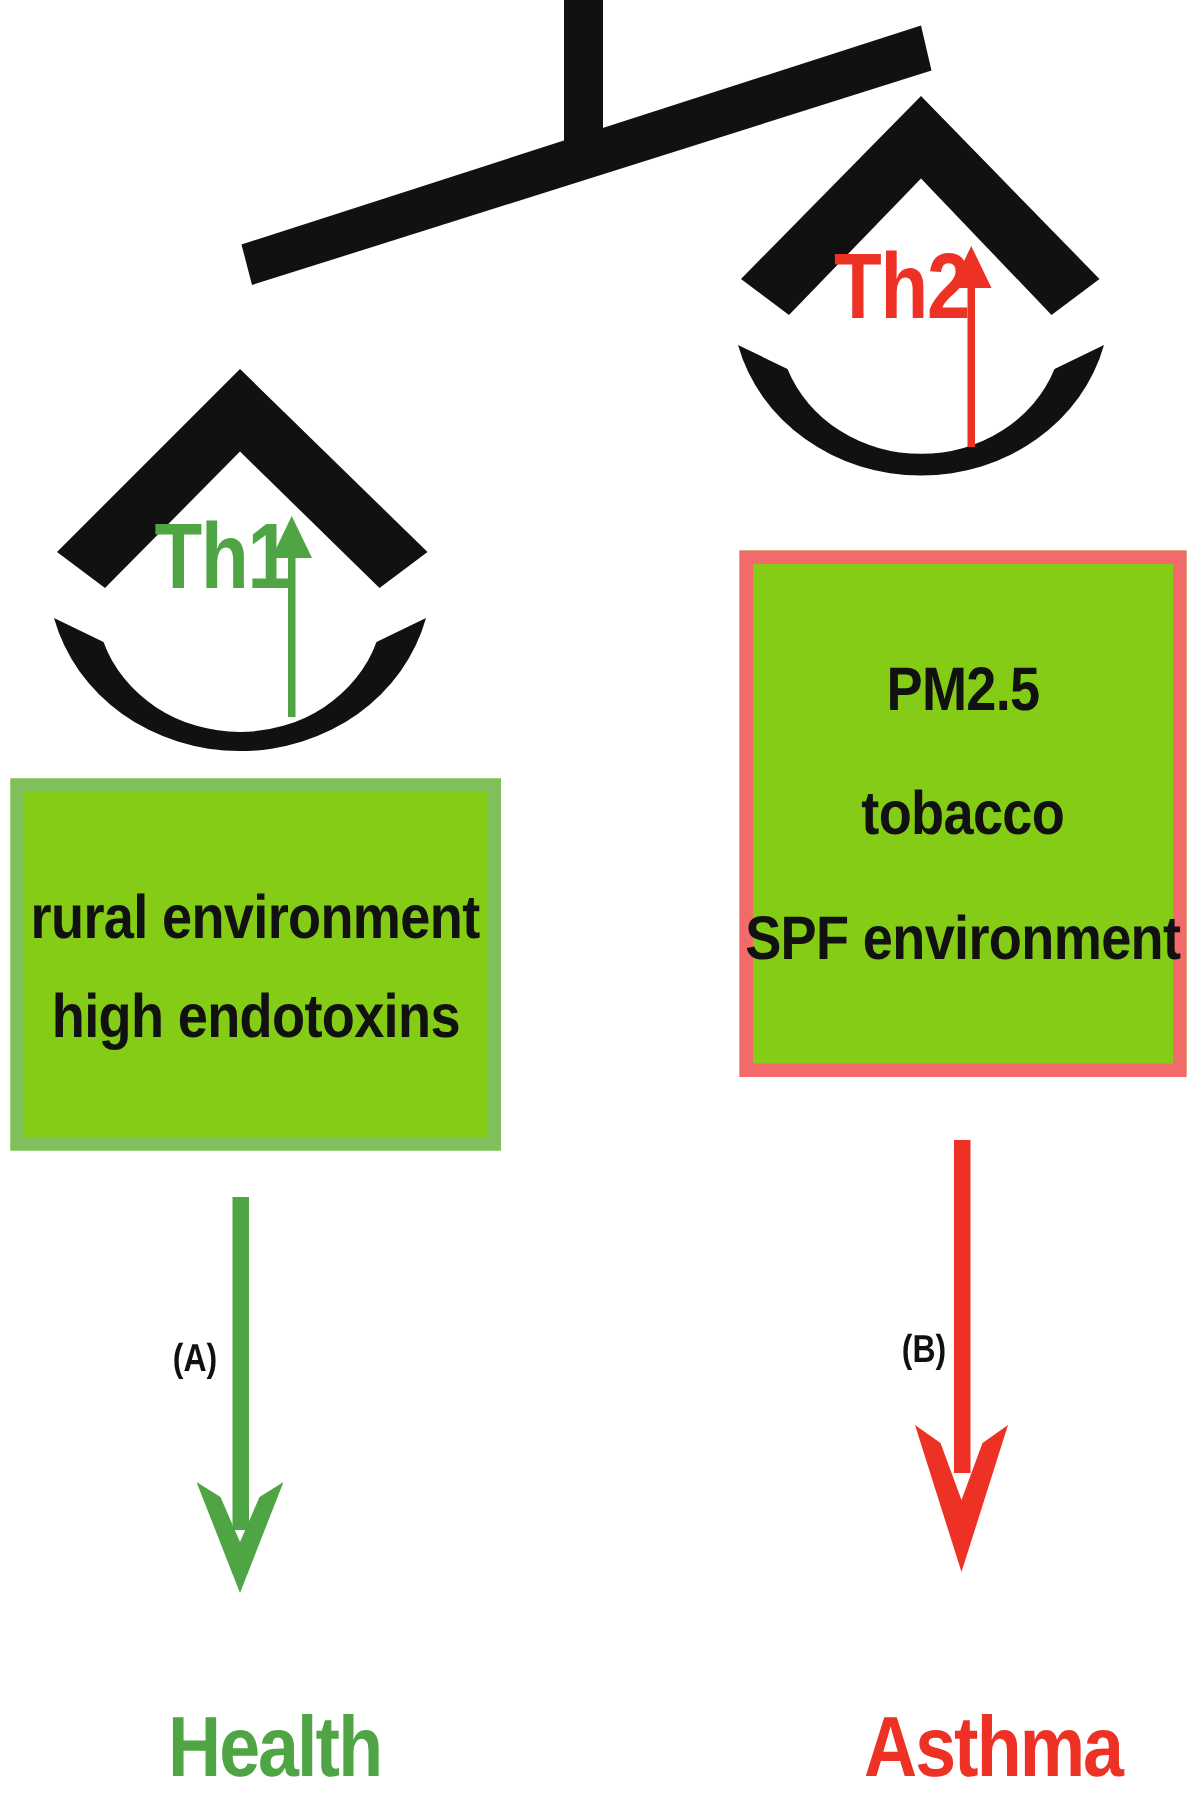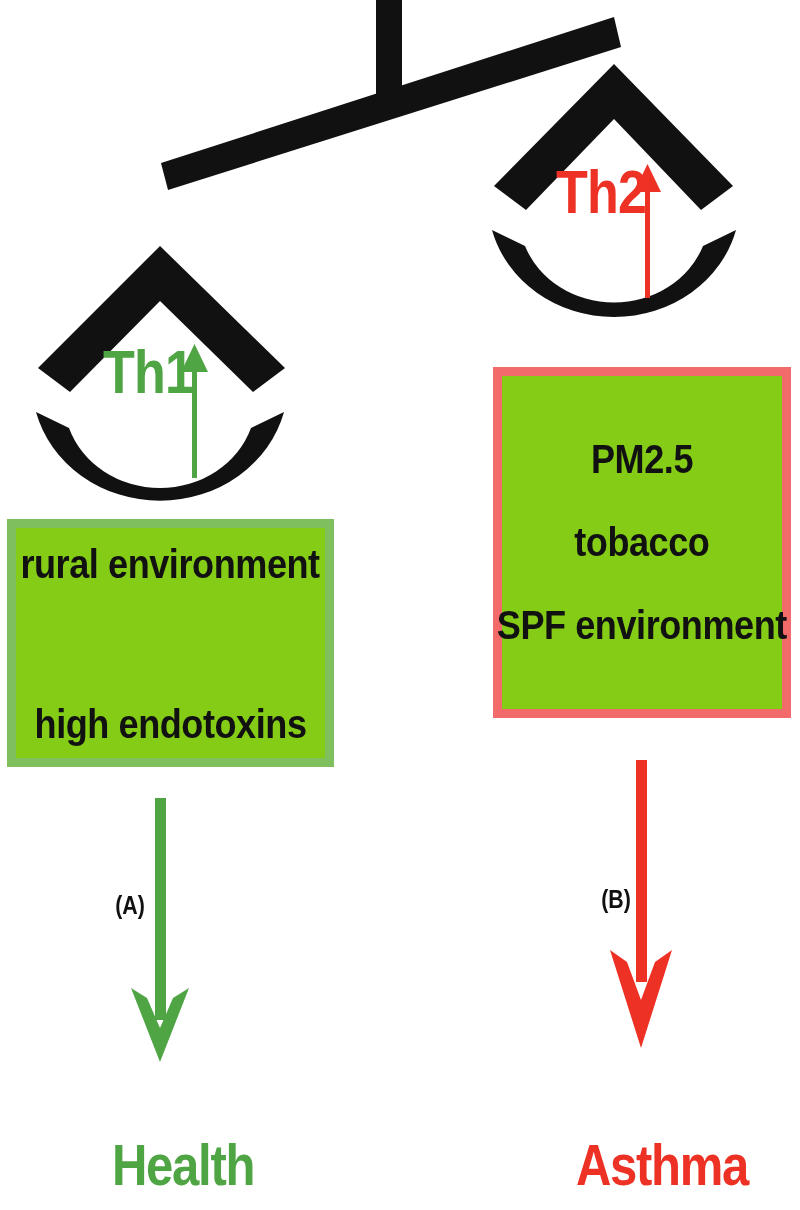"rural environment" #green-box { justify-content: space-between -> none }
